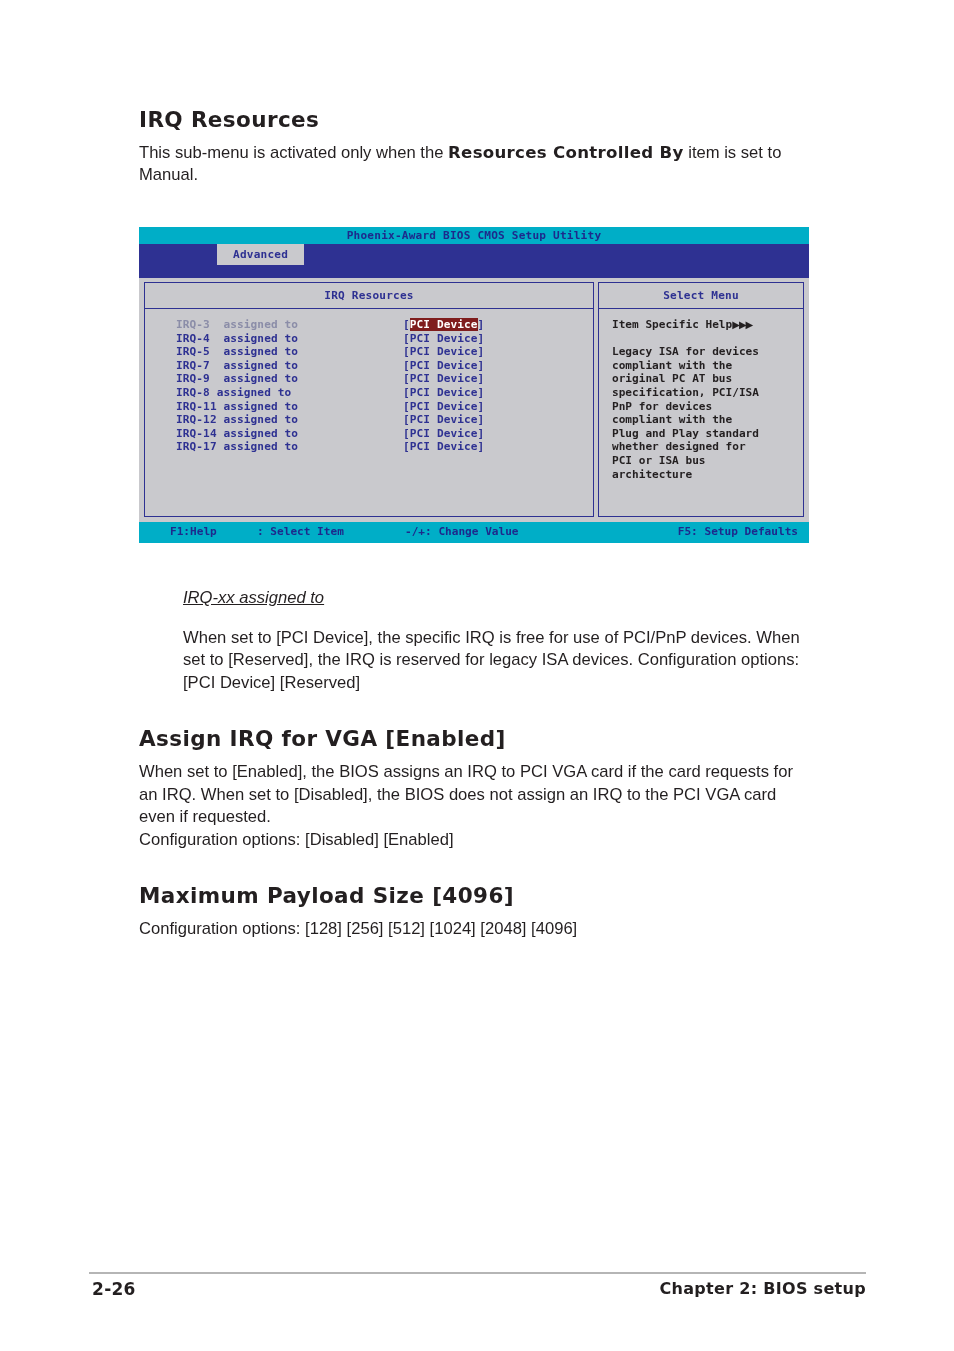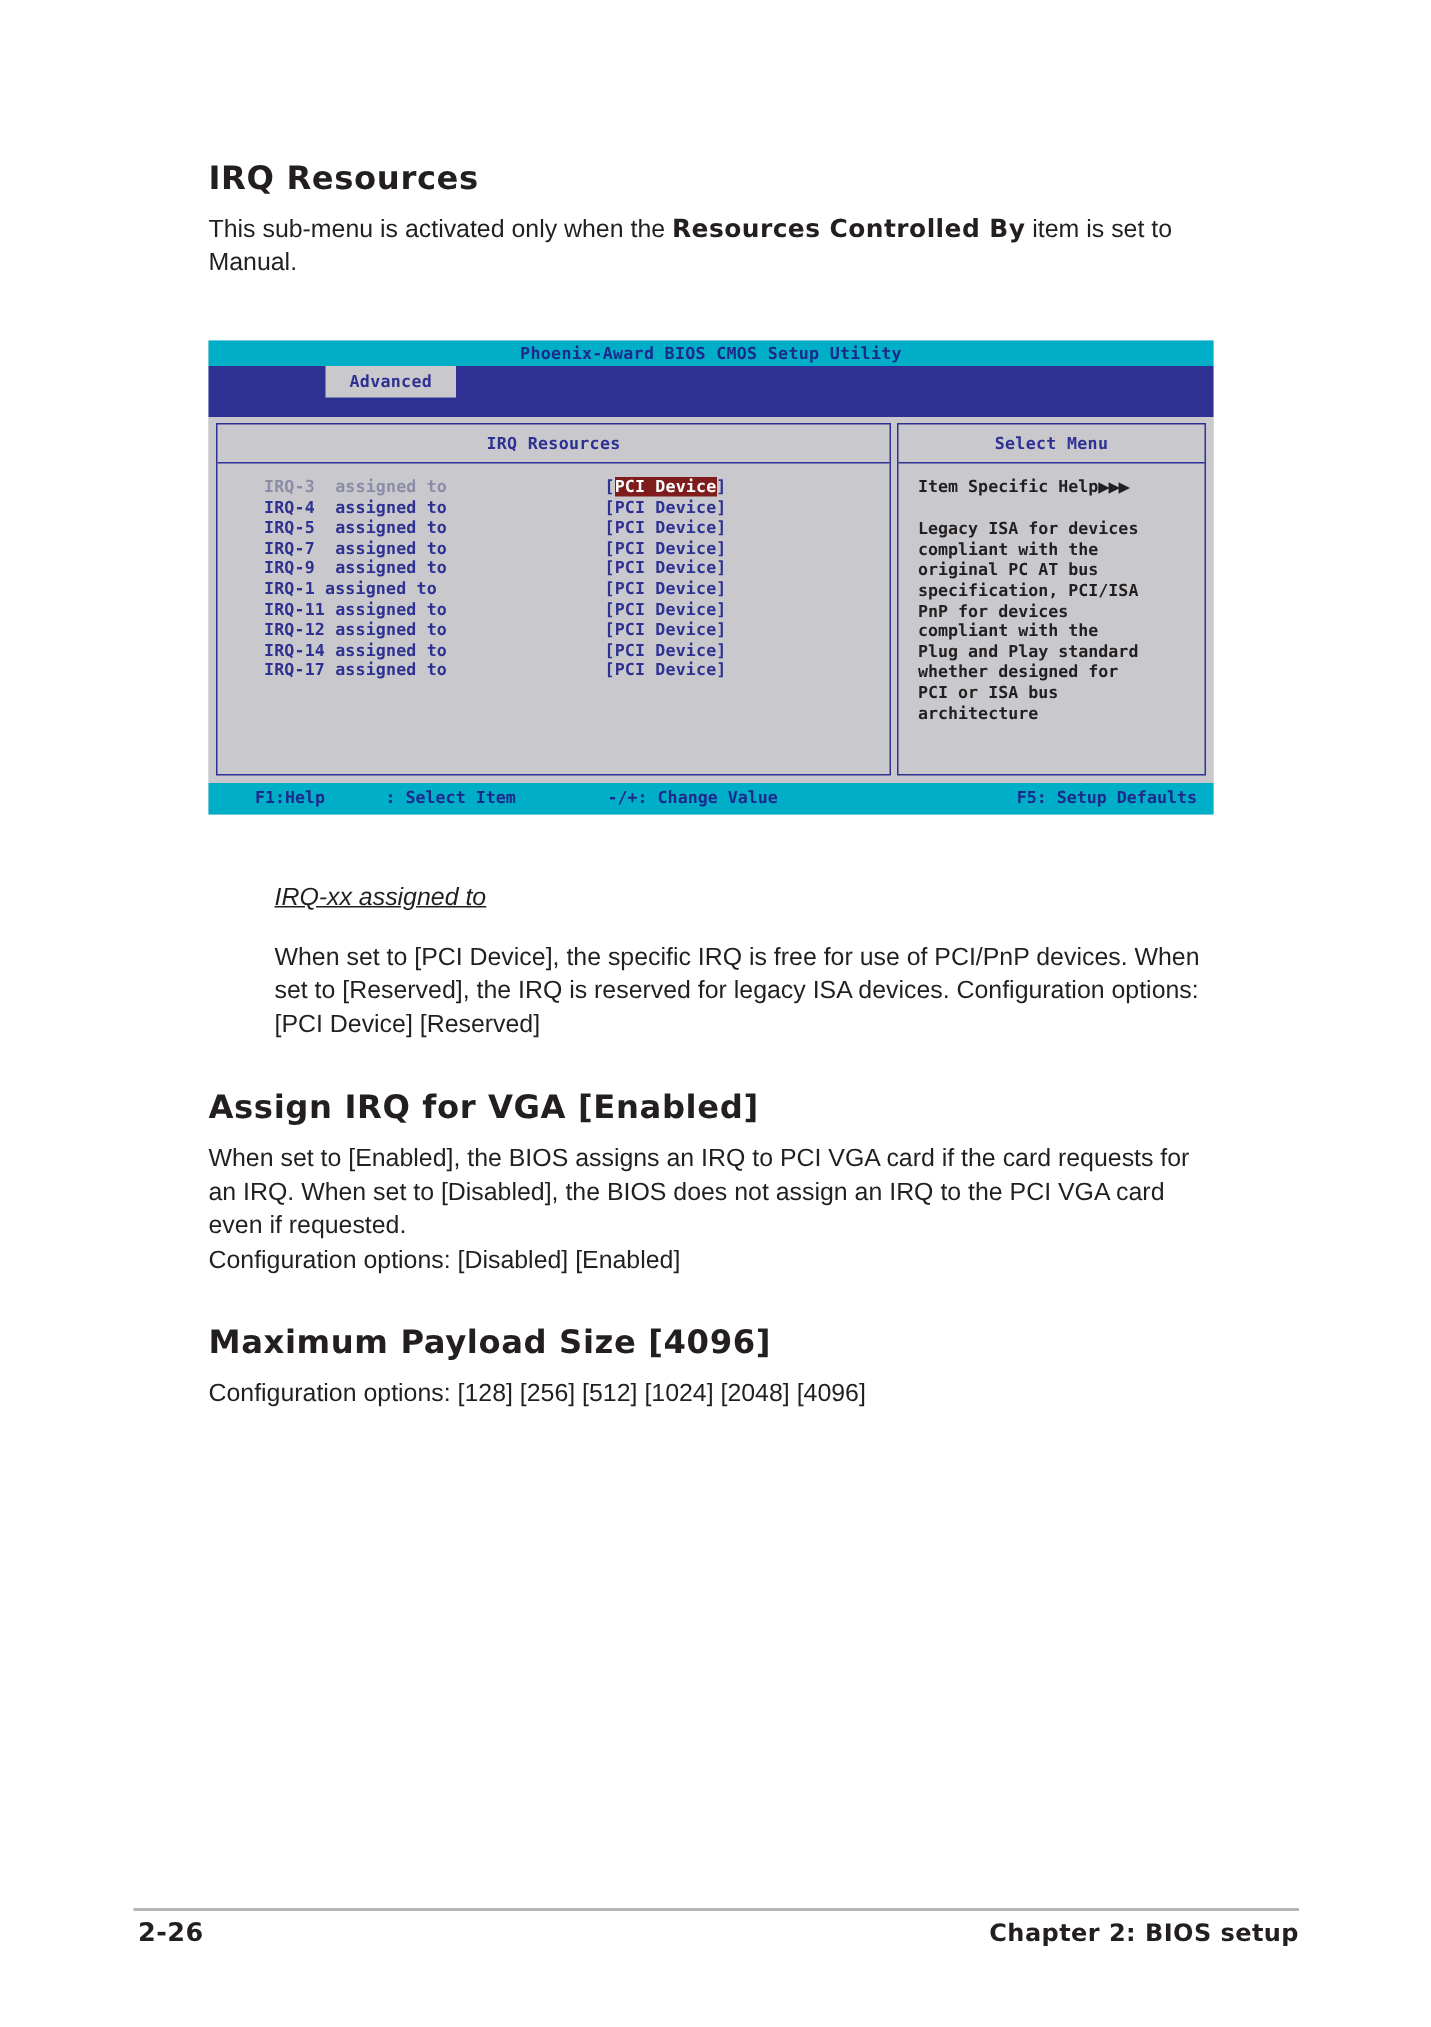"IRQ-1 assigned to" span.irq-label { text: IRQ-1 -> IRQ-8 }
